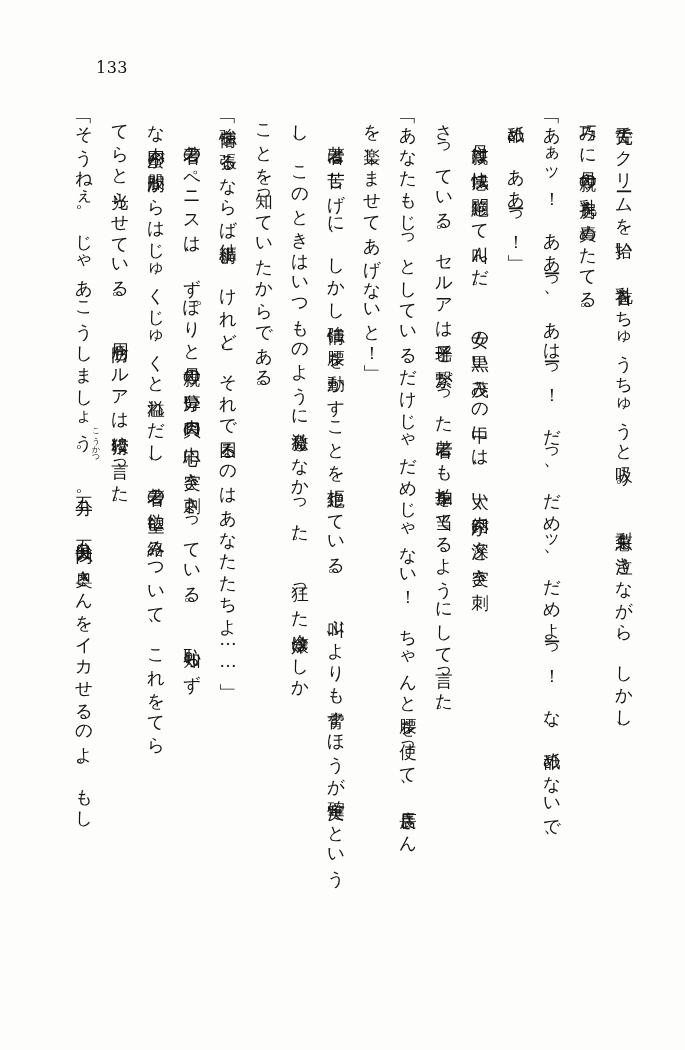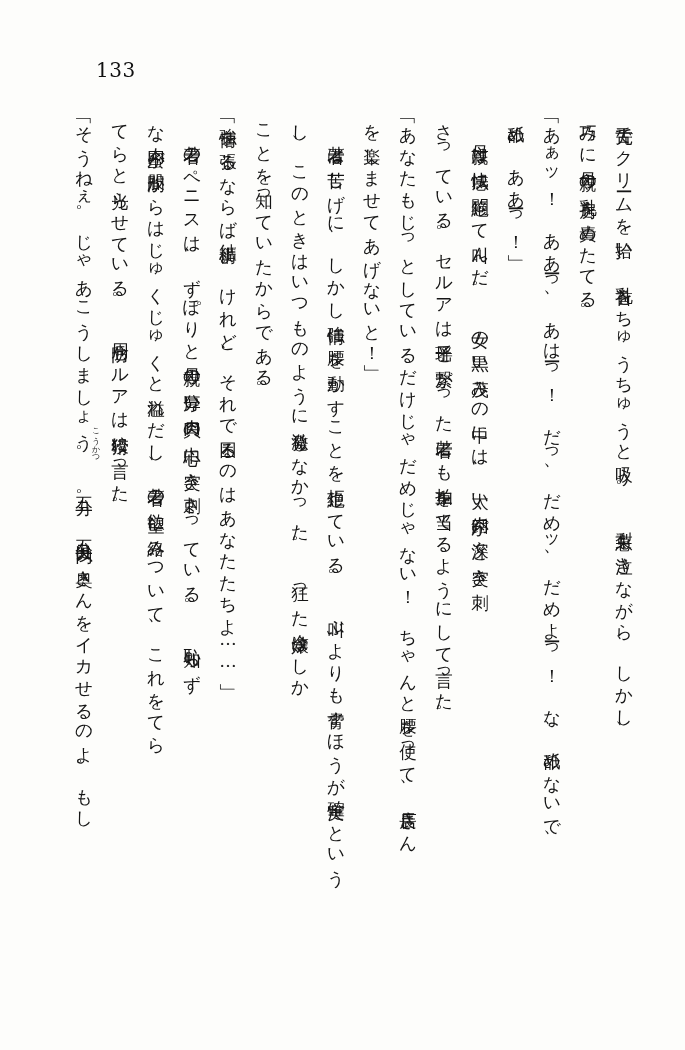"133" .page-number { font-size: 20px -> 16px }
